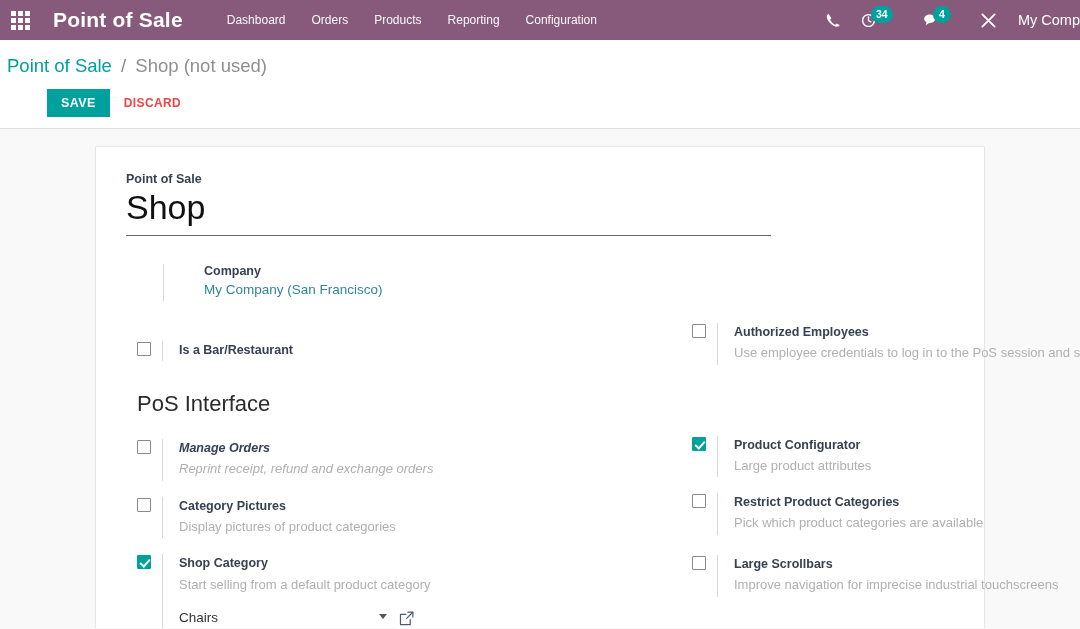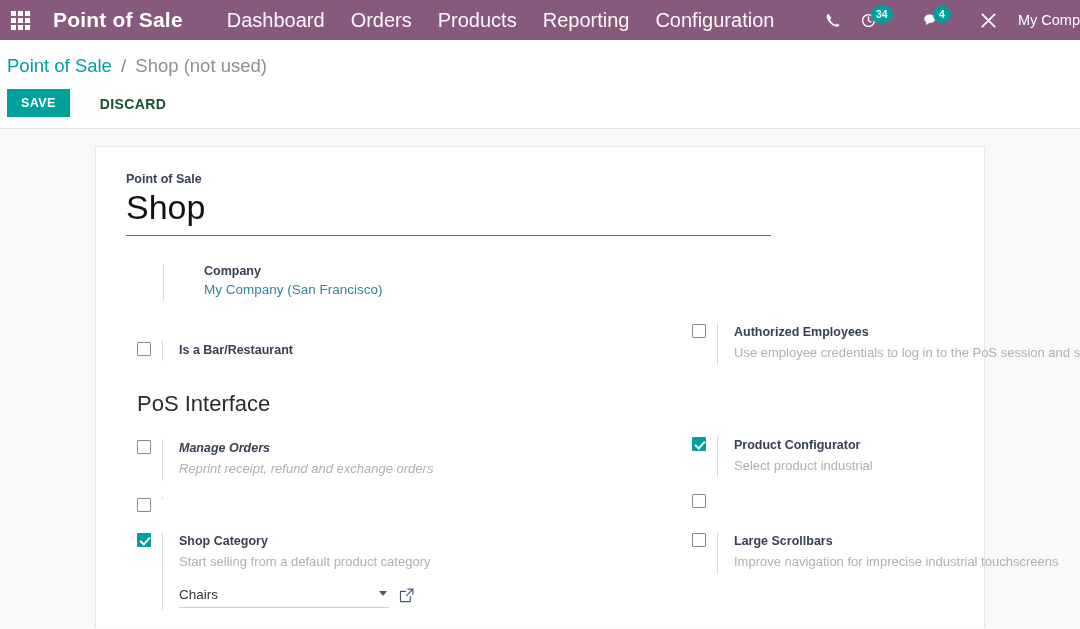"Dashboard" .nav-item { font-size: 20px -> 12px }
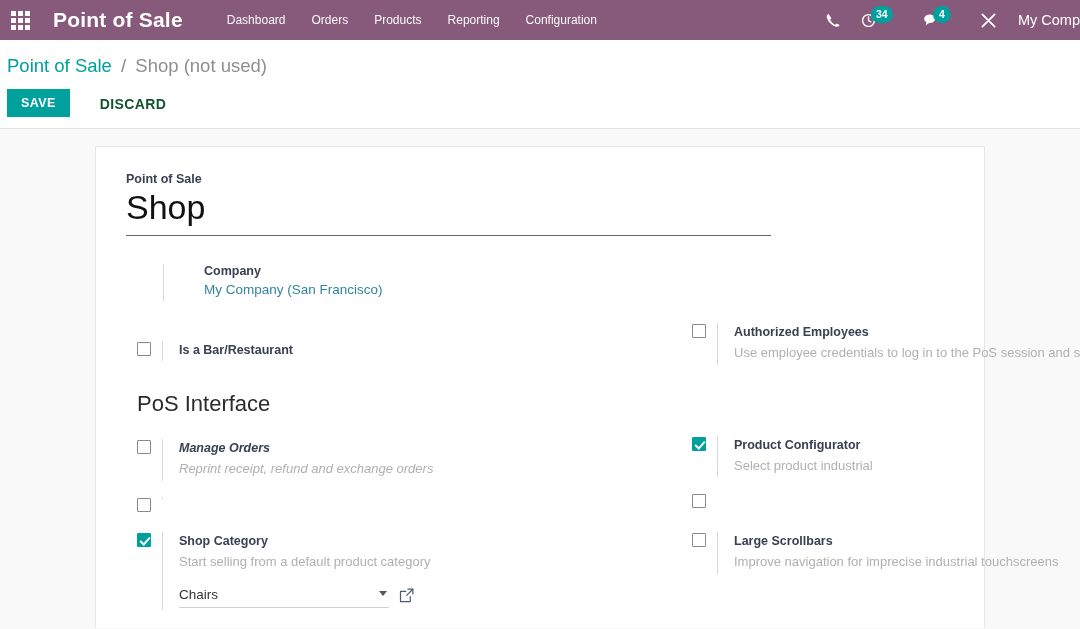"SAVE" .btn-row { align-items: flex-start -> flex-end; gap: 16px -> 0px; margin-left: none -> 40px }
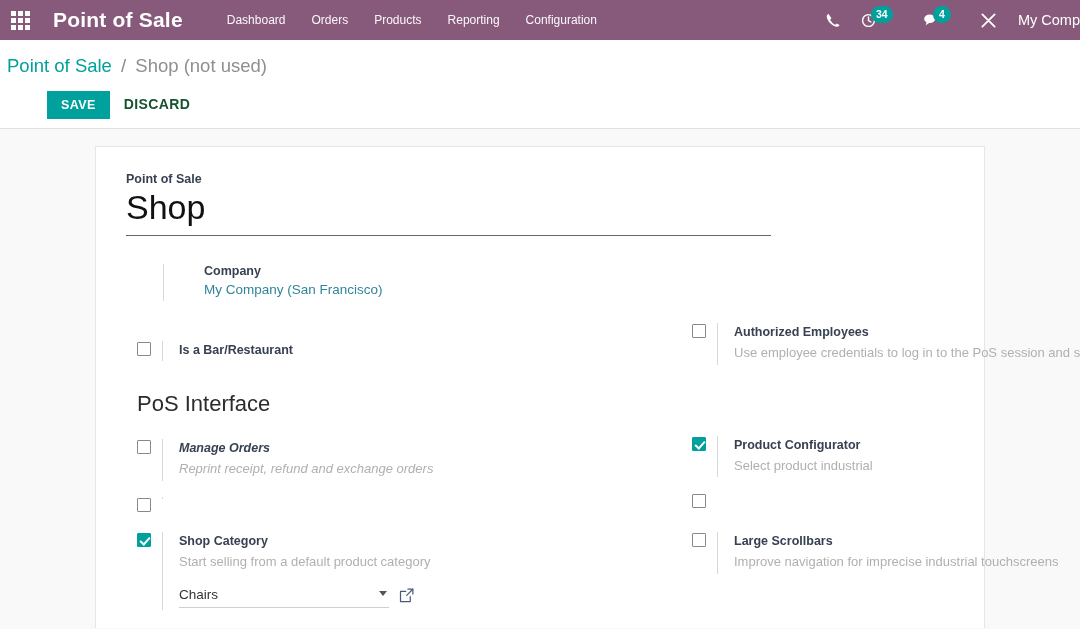"DISCARD" .btn-discard { color: #14532d -> #ef4444; font-size: 14px -> 12px }
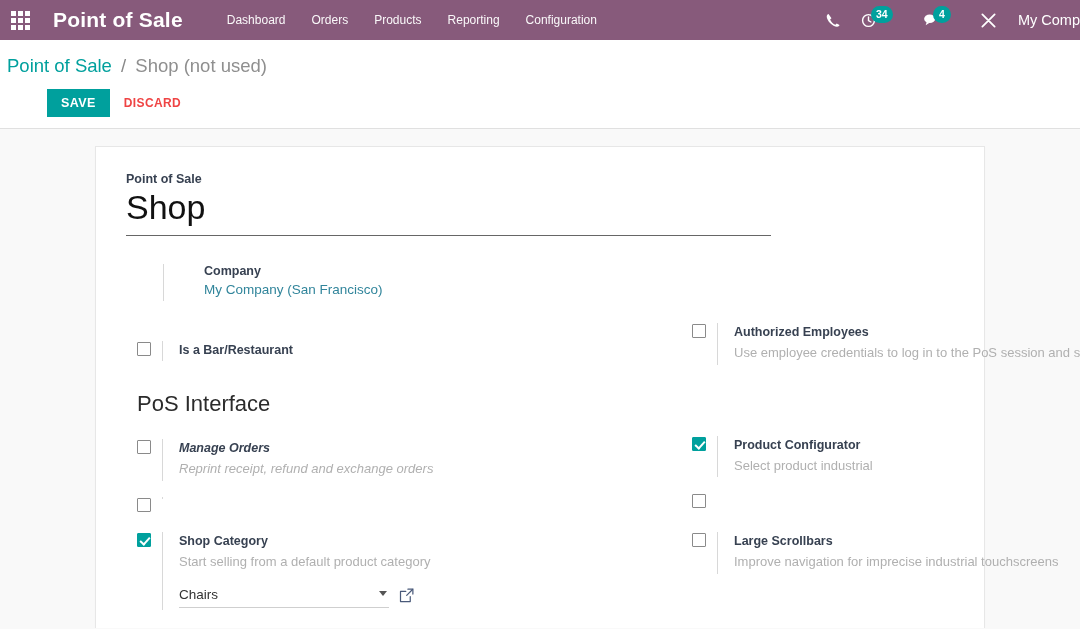"Select product industrial" div.s-desc { text: Select product industrial -> Large product attributes }
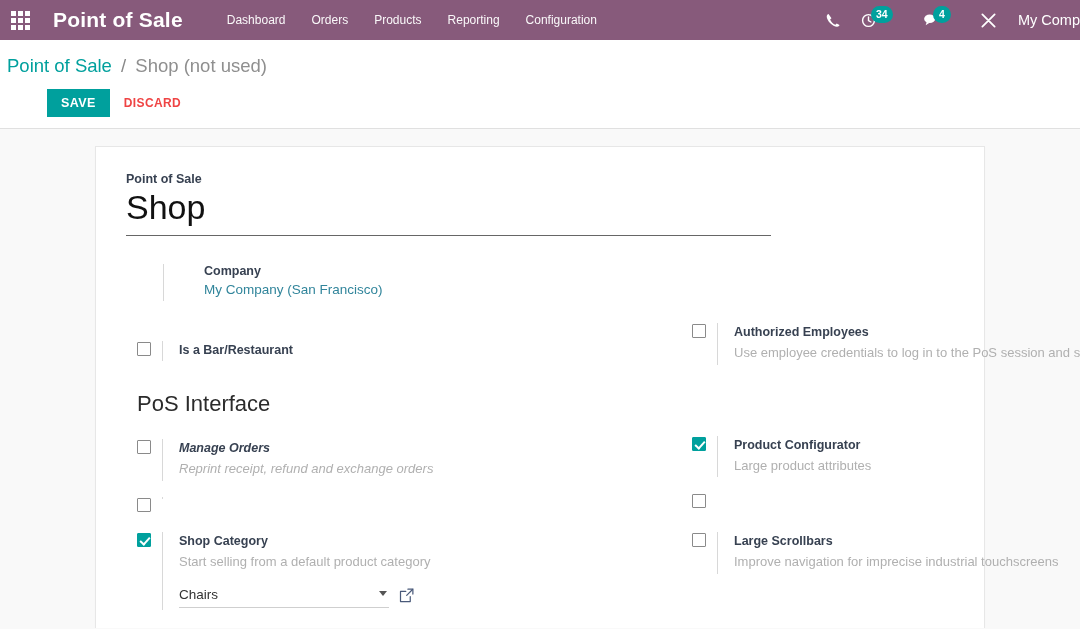"Category Pictures" div.s-title { html: none -> <div>Category Pictures</div> }
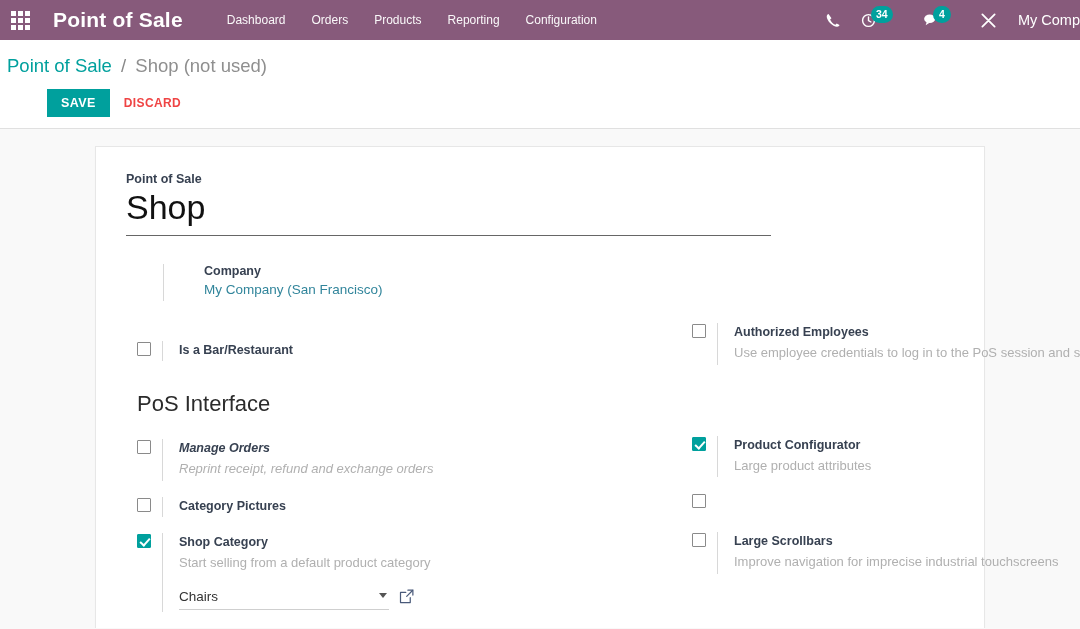"Restrict Product Categories" div.body { html: none -> <div> <div>Restrict Product Categories</div> <div>Pick which product categories are available</div> </div> }
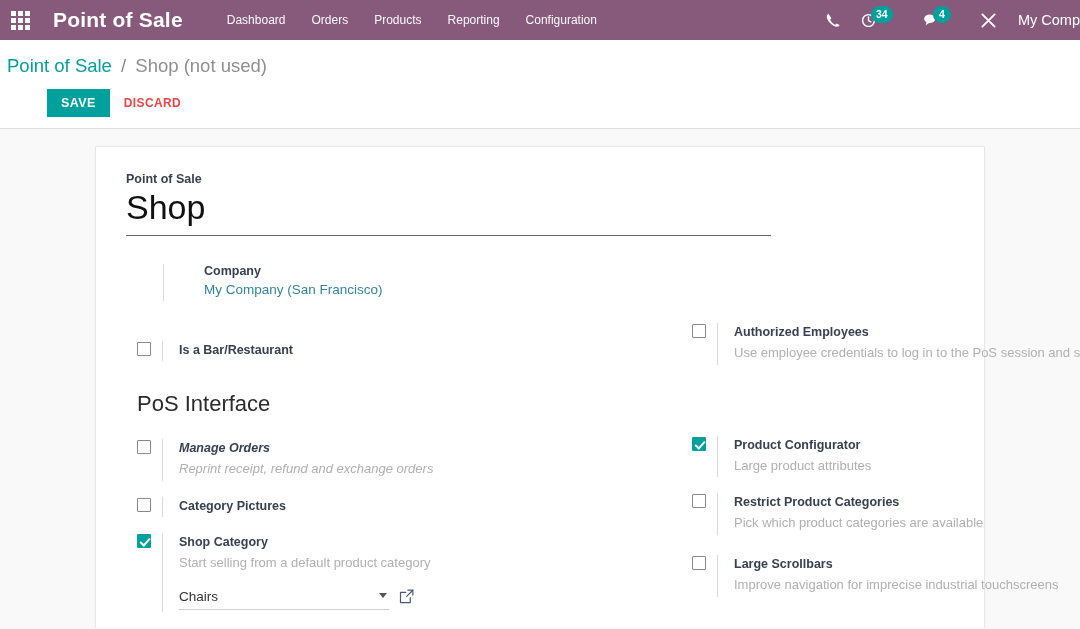"Display pictures of product categories" div.s-desc { html: none -> <div>Display pictures of product categories</div> }
